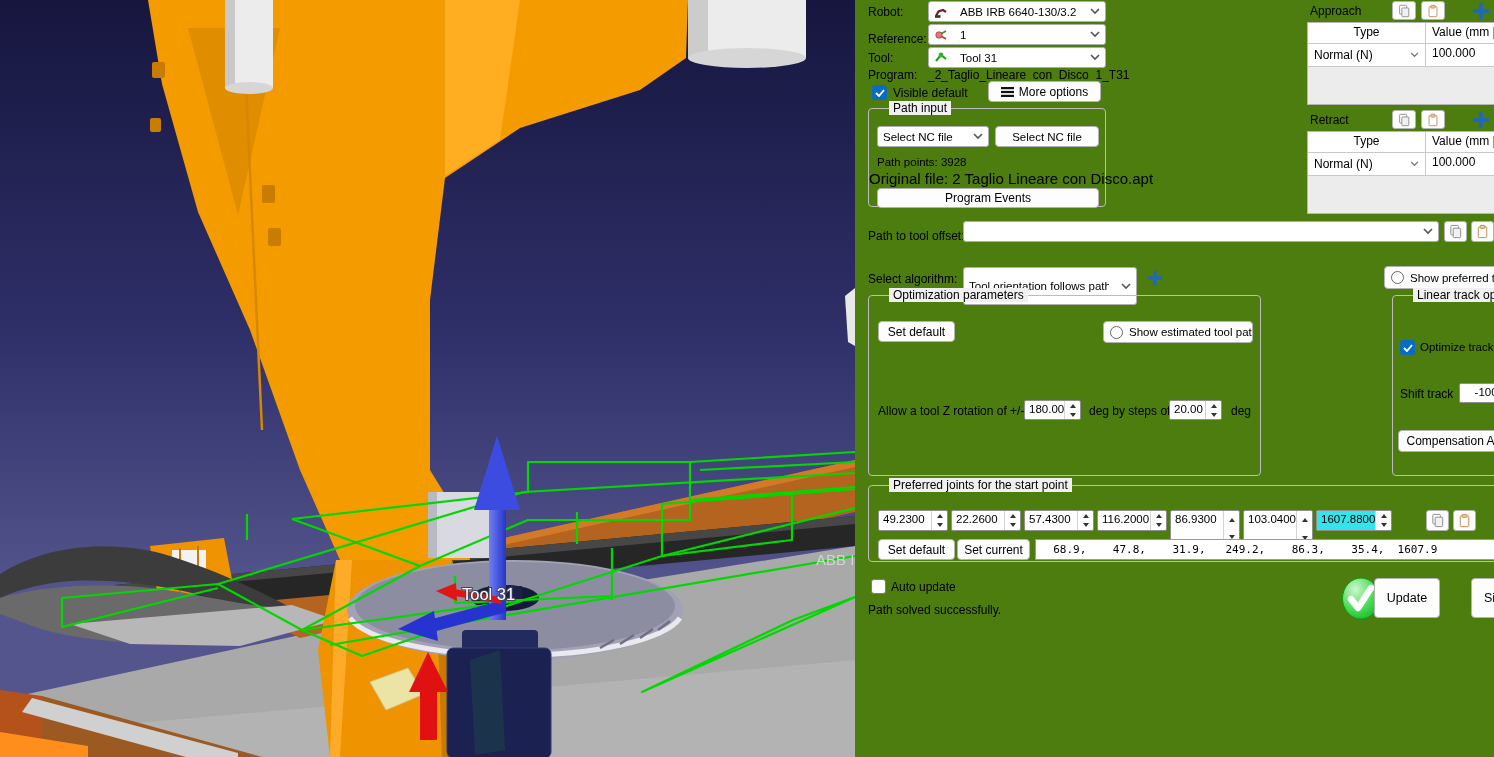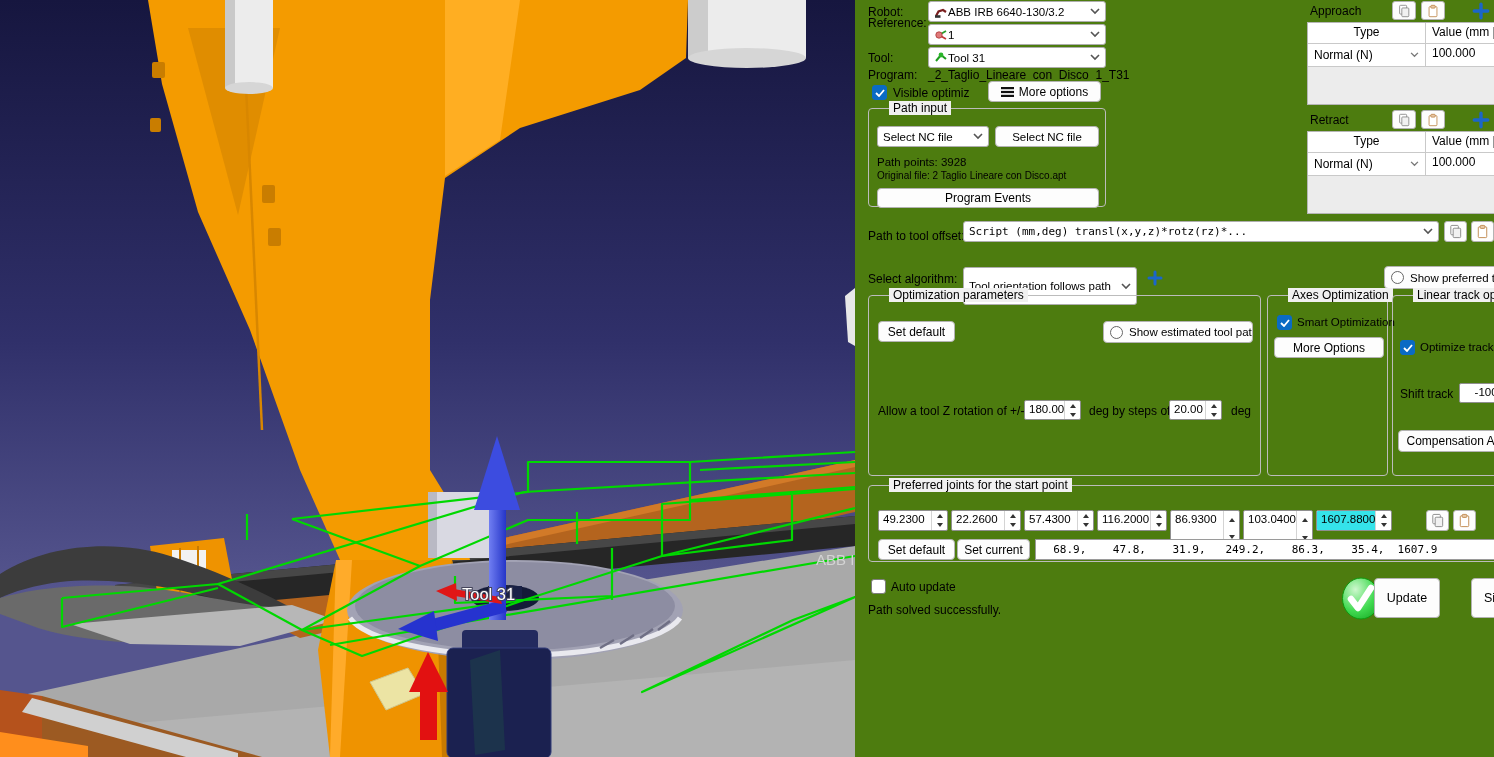"ABB IRB 6640-130/3.2" .combo { gap: 0 -> 12px }
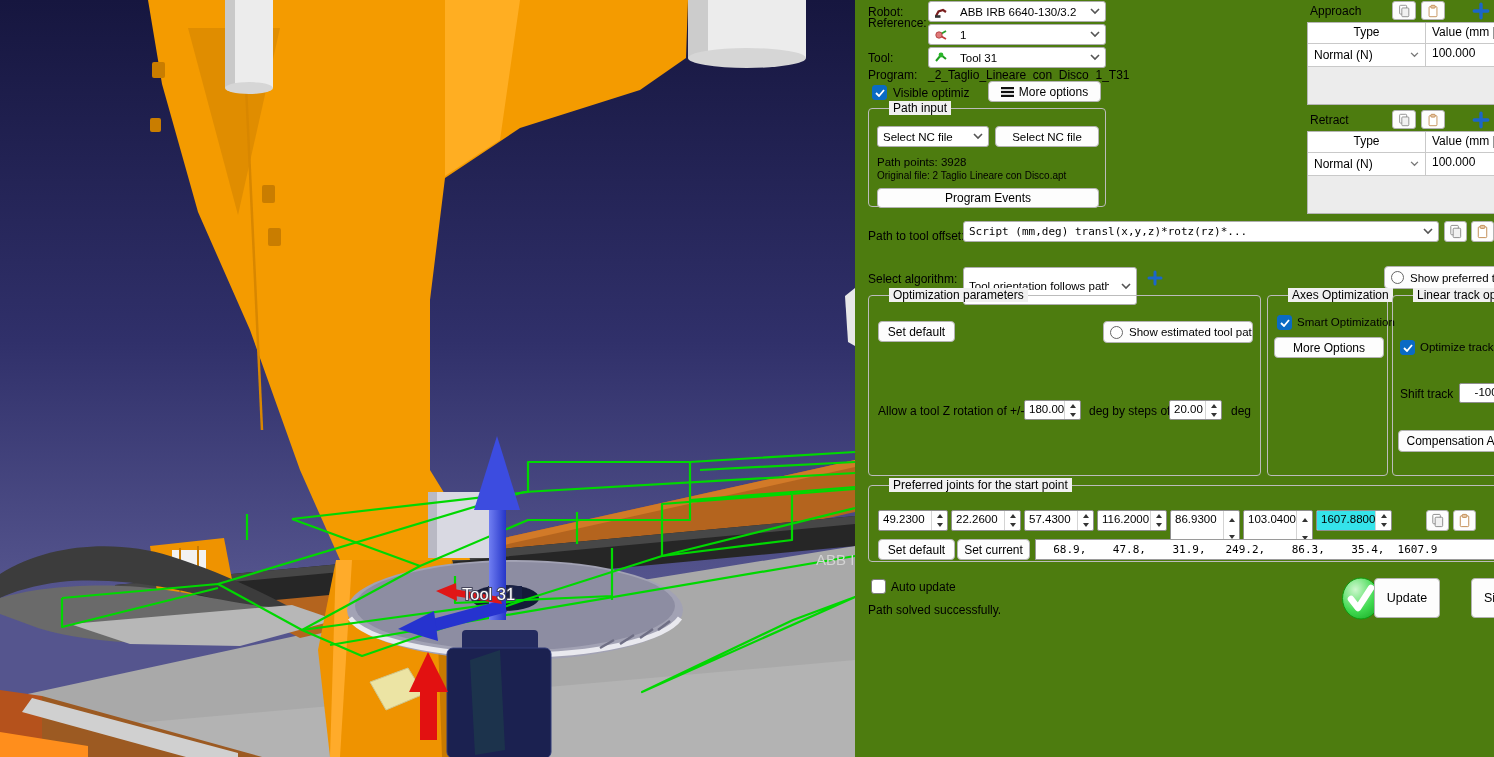"Reference:" div.lbl { top: 16px -> 32px }
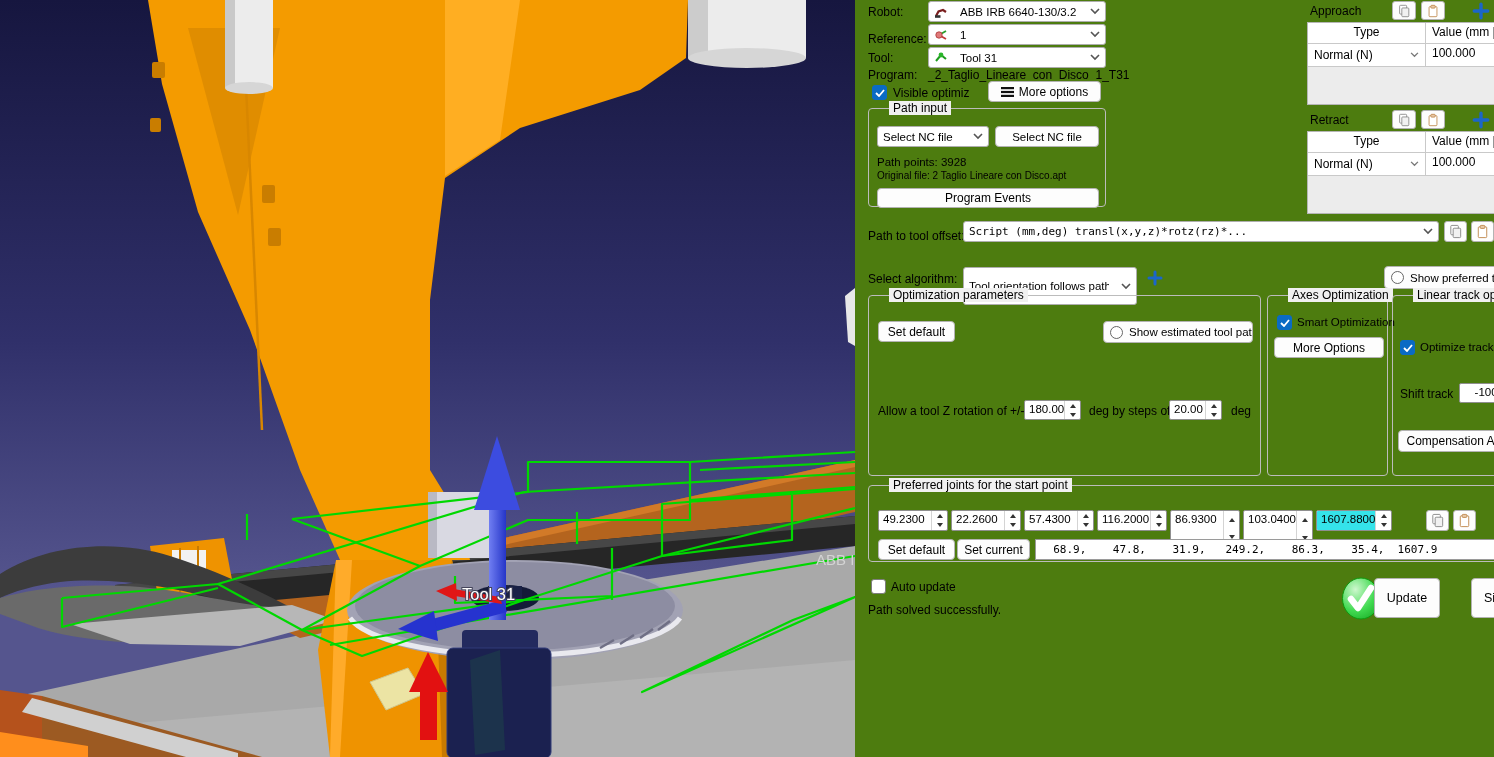"Visible optimiz" div.lbl { text: optimiz -> default }
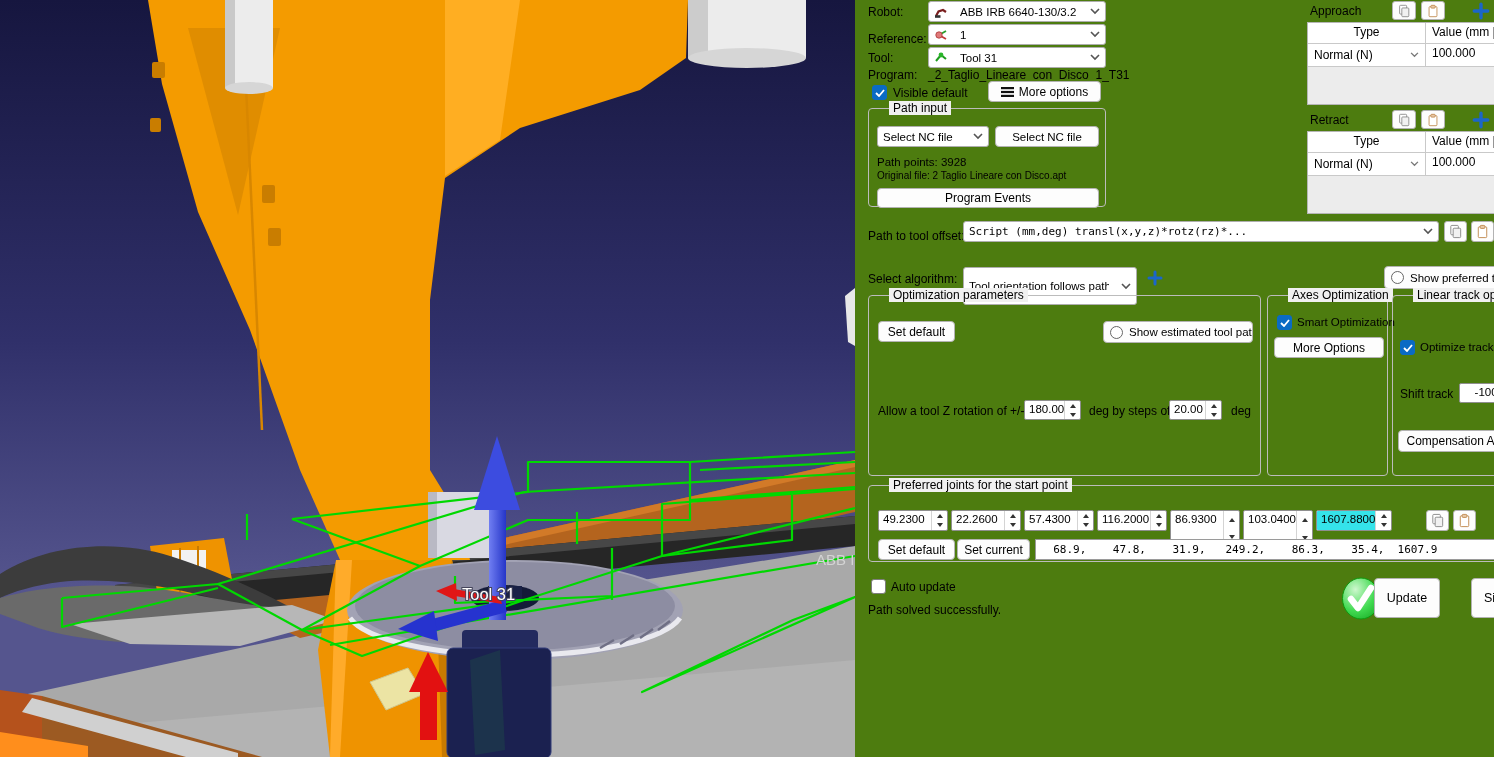"Original file: 2 Taglio Lineare" div.lbl { font-size: 10px -> 15px; left: 8px -> 0 }
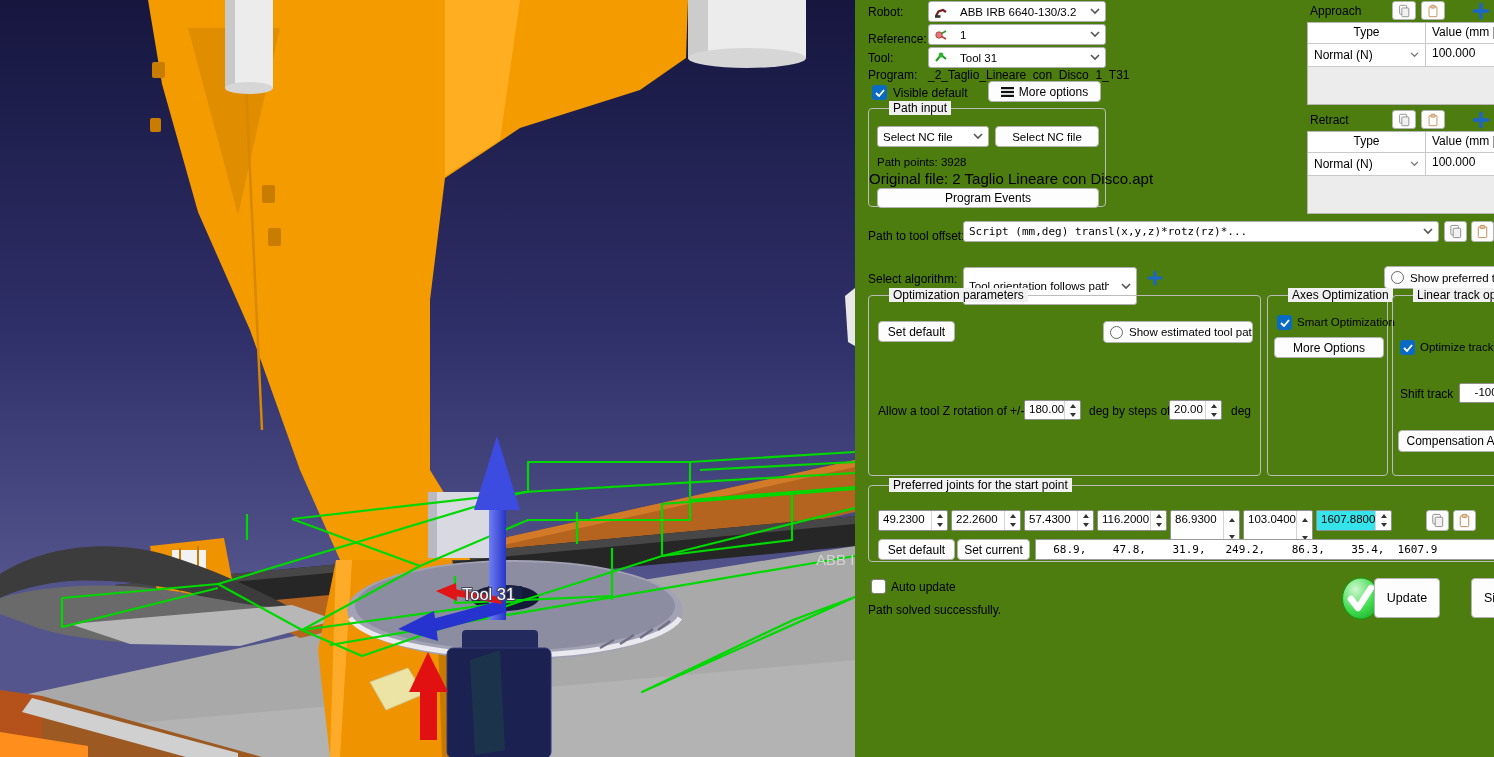"Script (mm,deg)" span.grow { html: <span>Script (mm,deg) transl(x,y,z)*rotz(rz)*...</span> -> none }
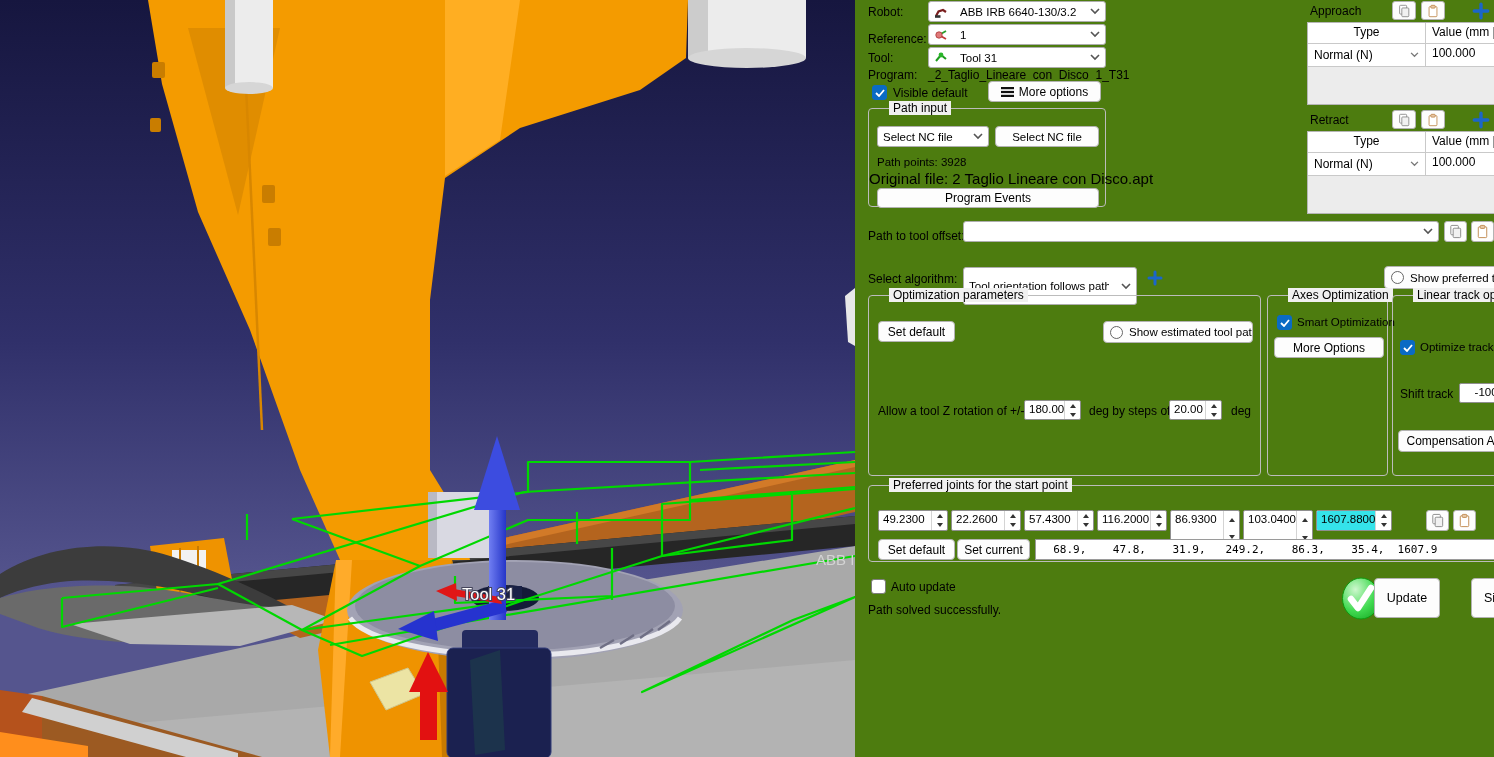"Axes Optimization" div.grp { html: <div> <div>Axes Optimization</div> <div> <svg> <path></path> </svg> </div> <div>Smart Optimization</div> <button> <span>More Options</span> </button> </div> -> none }
